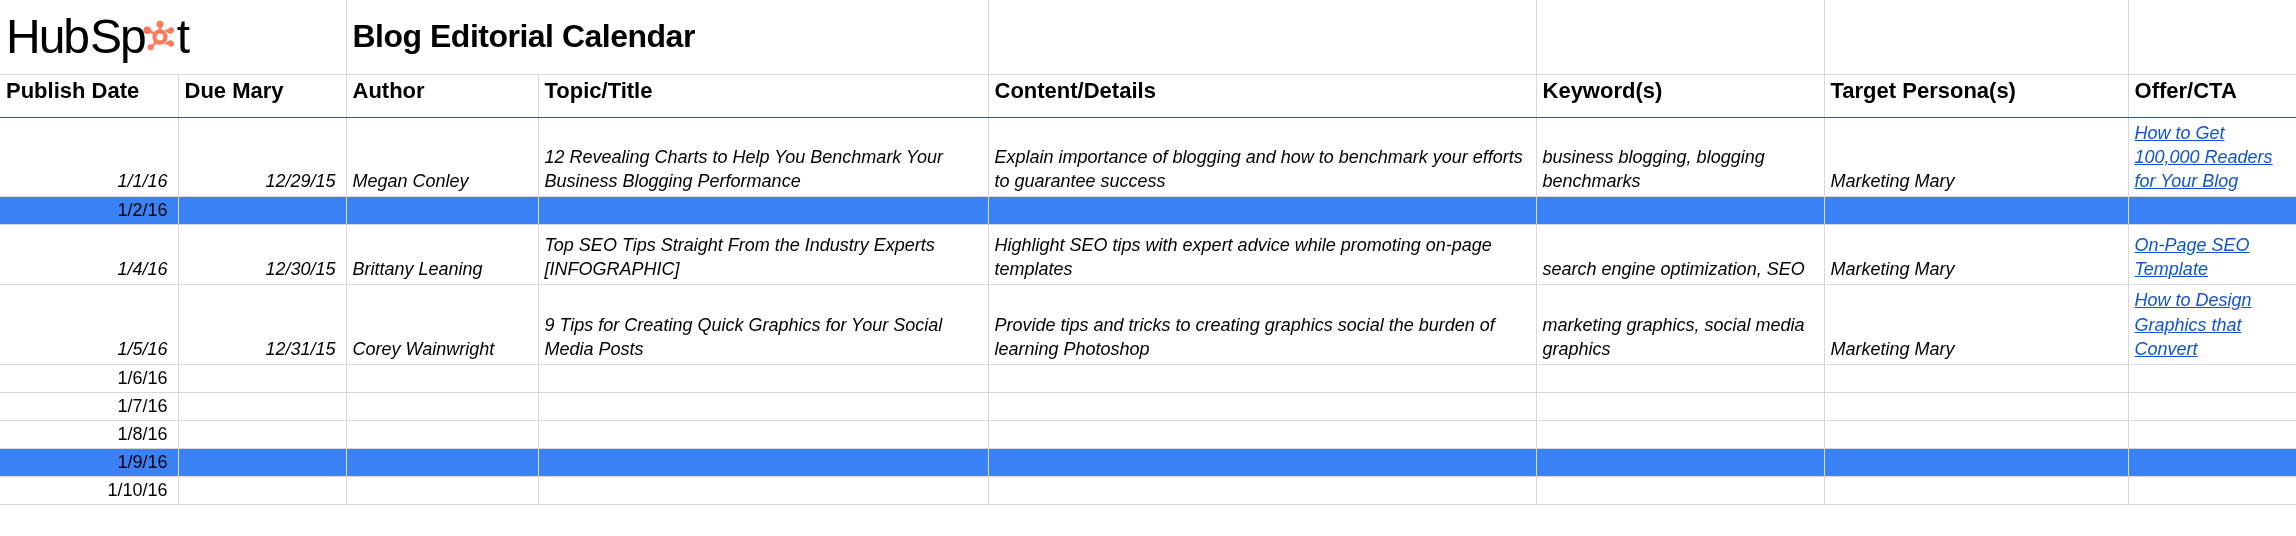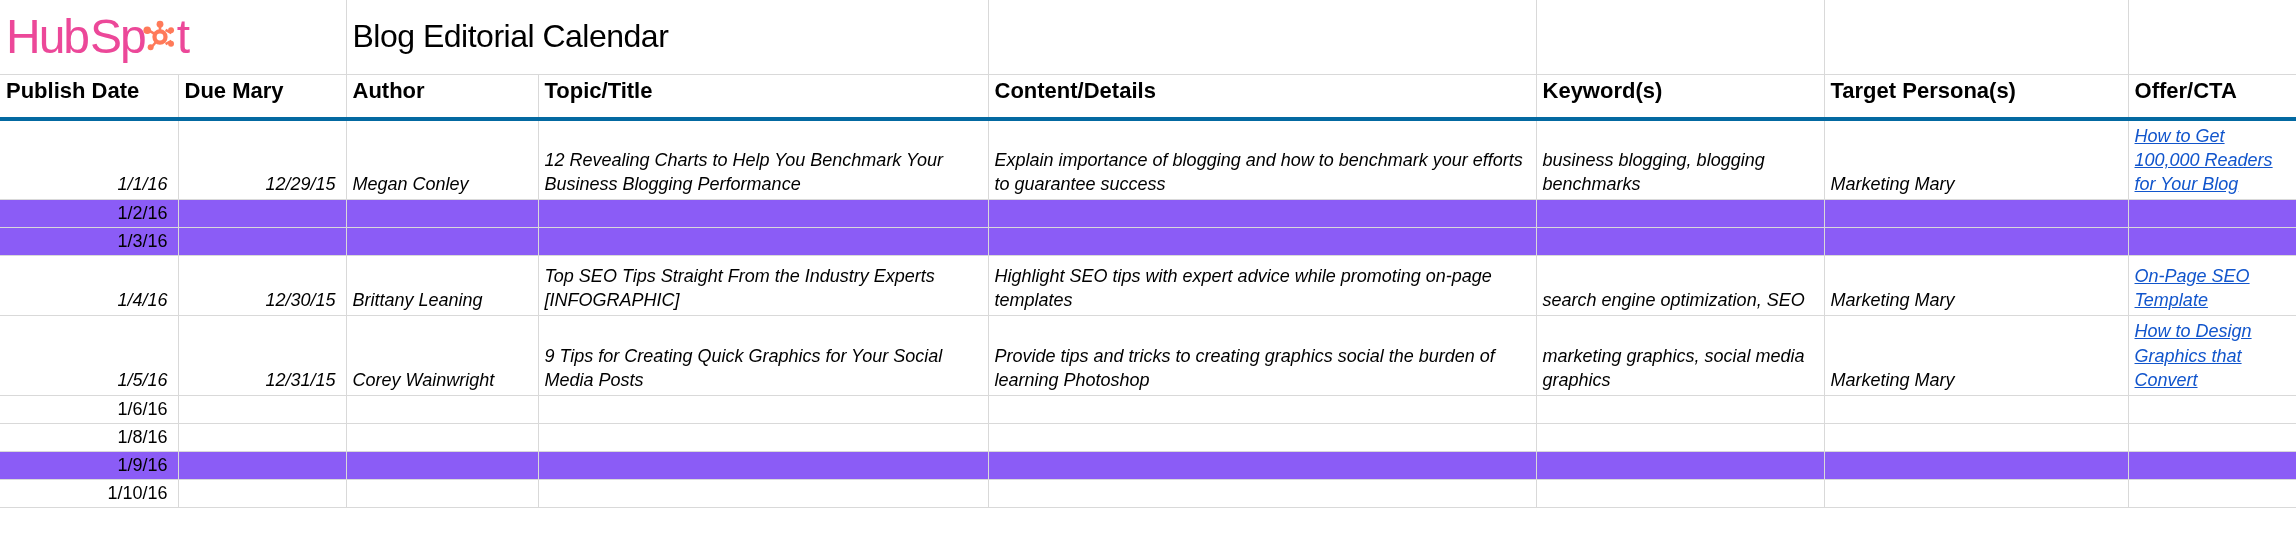"Hub" .logo-text { color: #ec4899 -> #000000 }
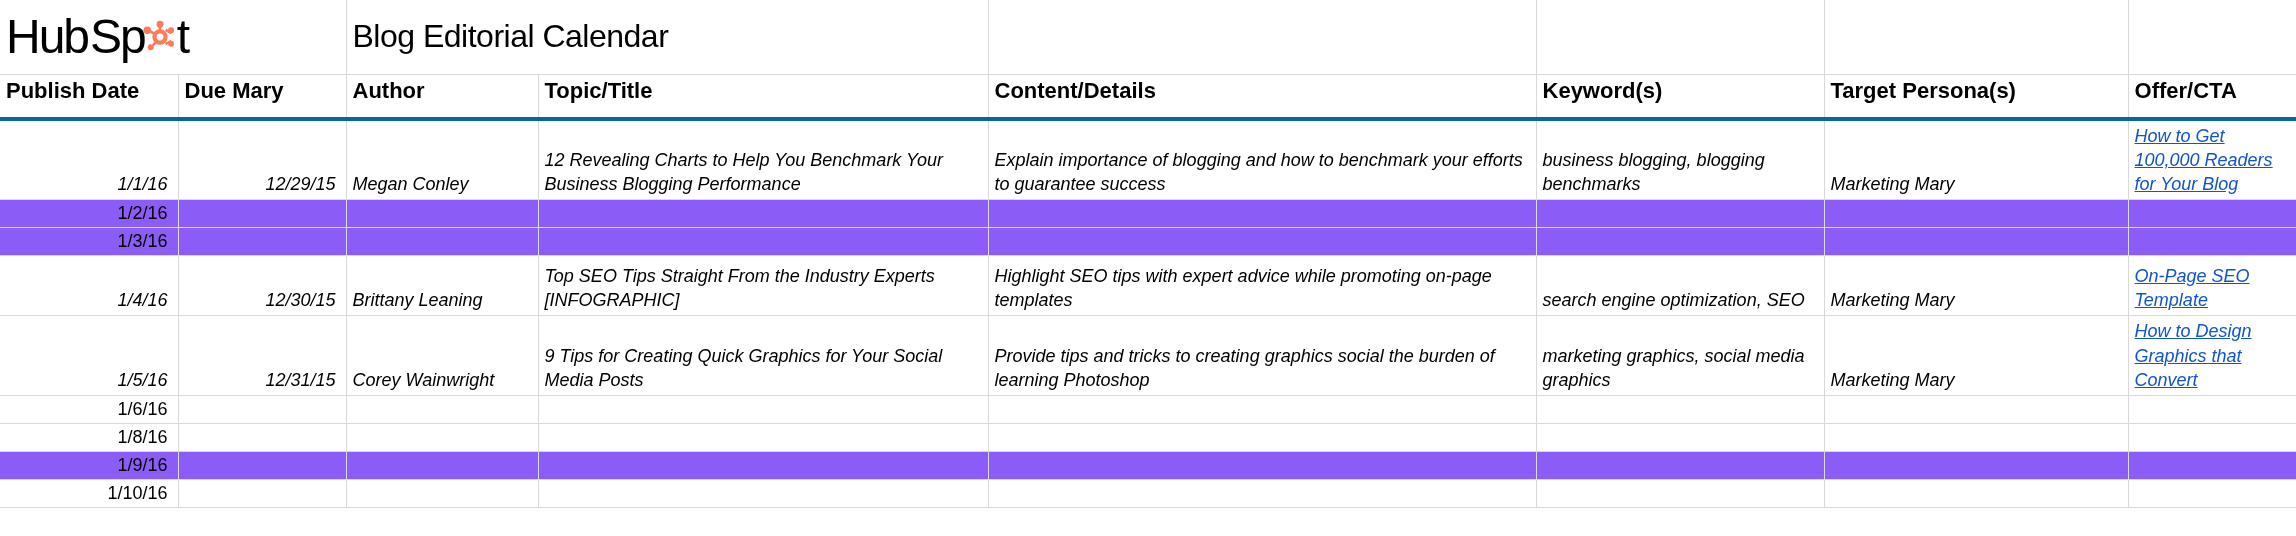"Blog Editorial Calendar" .page-title { font-weight: 400 -> 700 }
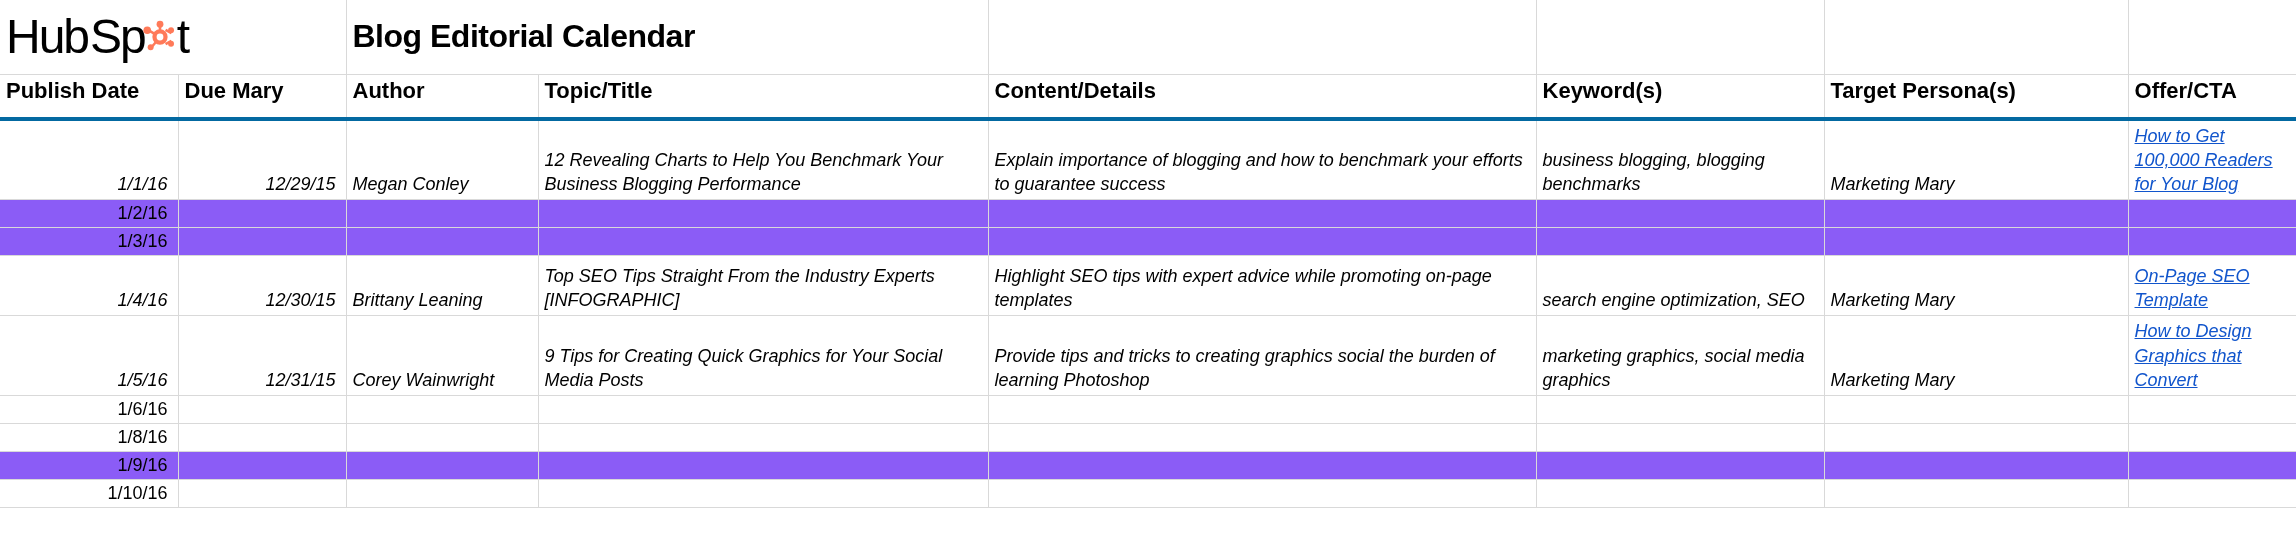"Publish Date" tr.header-row td { border-bottom: 4px solid #0369a1 -> 1px solid #0369a1 }
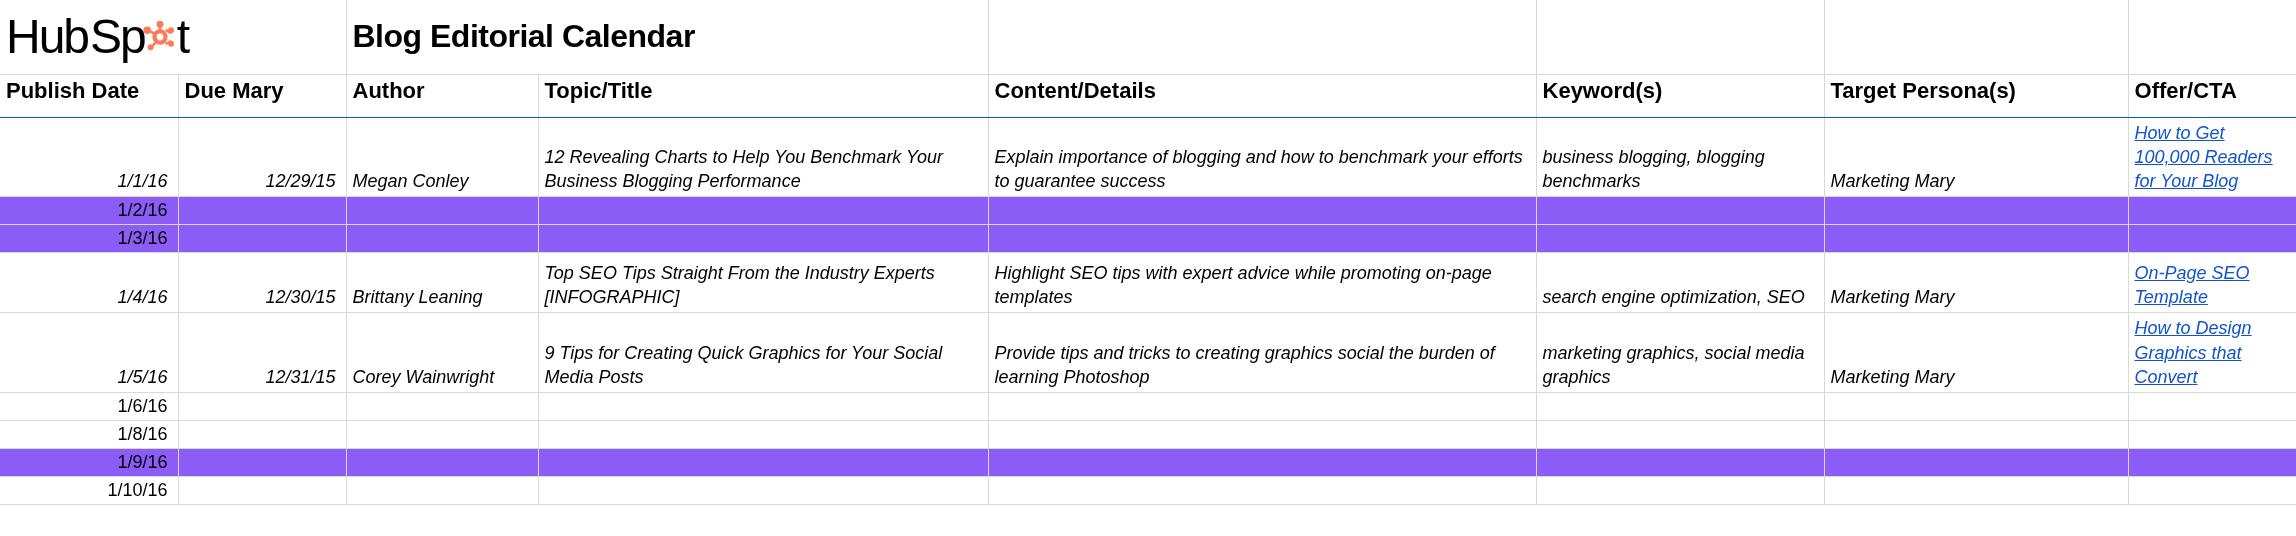"1/2/16" tr.shaded td { background: #8b5cf6 -> #3b82f6 }
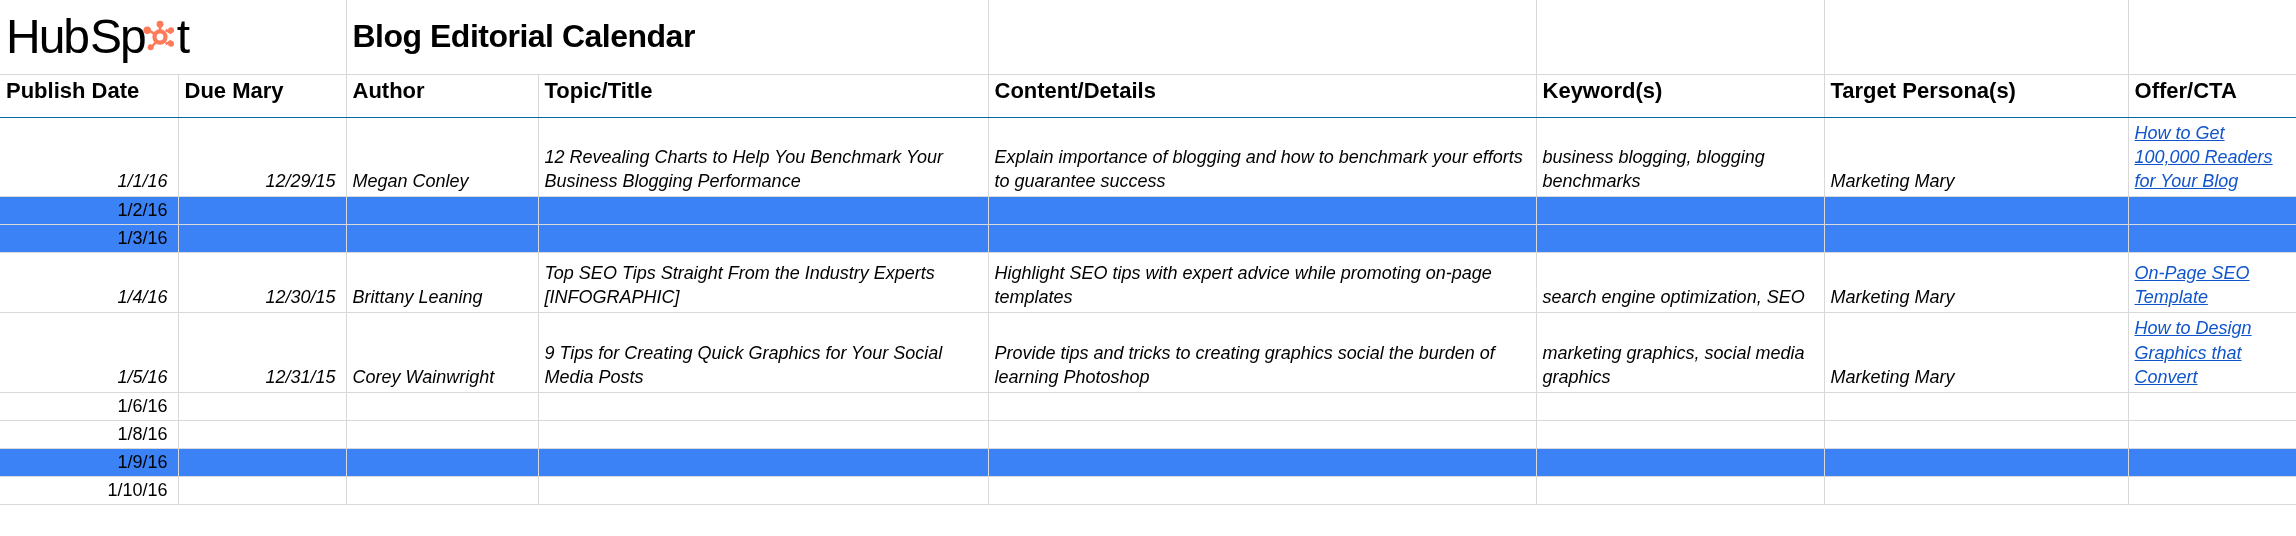"1/3/16" tr.empty-row { html: <tr> <td>1/3/16</td> <td></td> <td></td> <td></td> <td></td> <td></td> <td></td> <td></td> </tr> -> none }
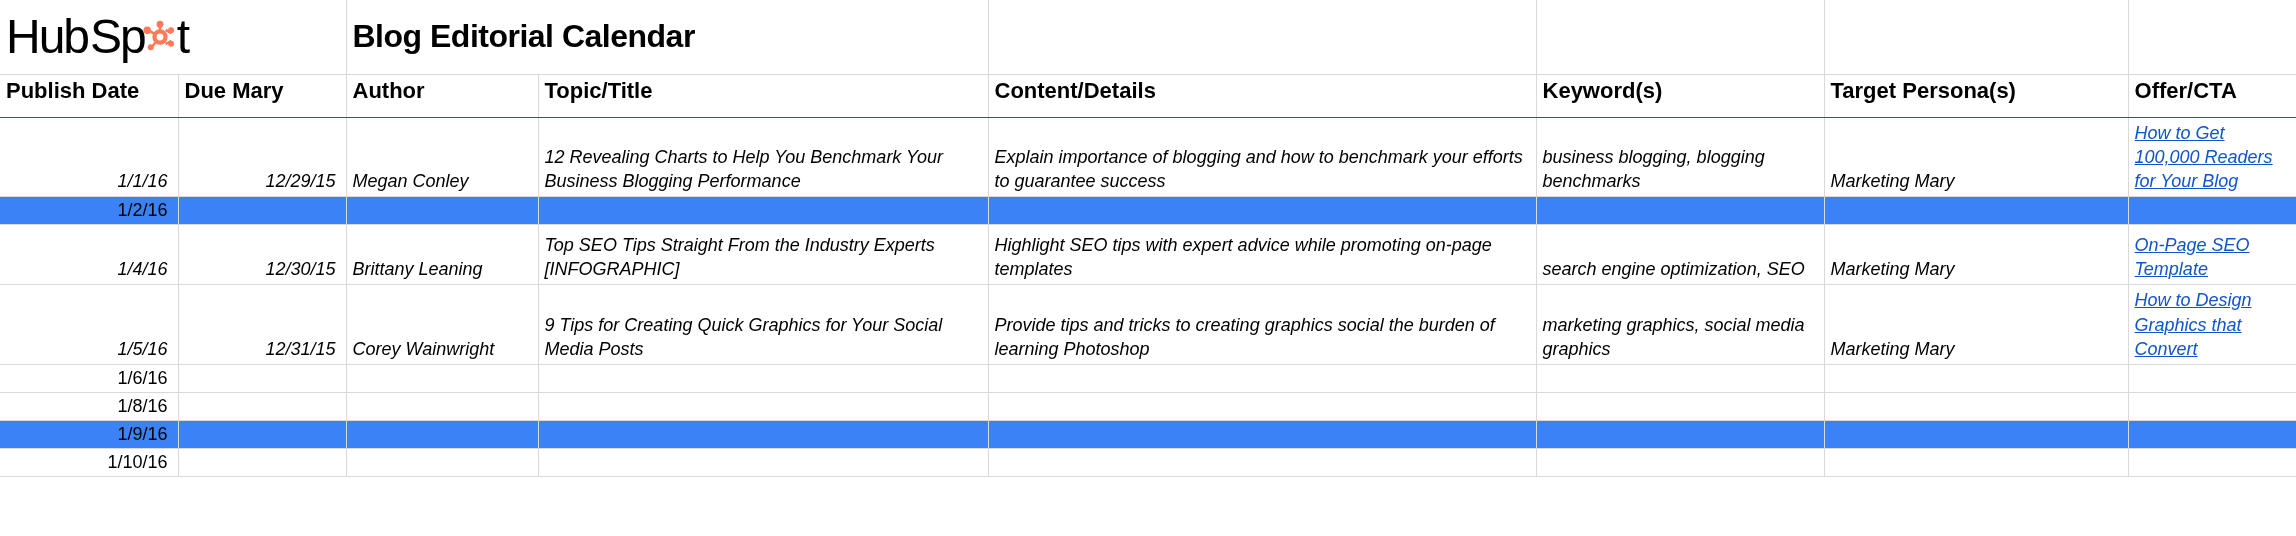"1/7/16" tr.empty-row { html: none -> <tr> <td>1/7/16</td> <td></td> <td></td> <td></td> <td></td> <td></td> <td></td> <td></td> </tr> }
